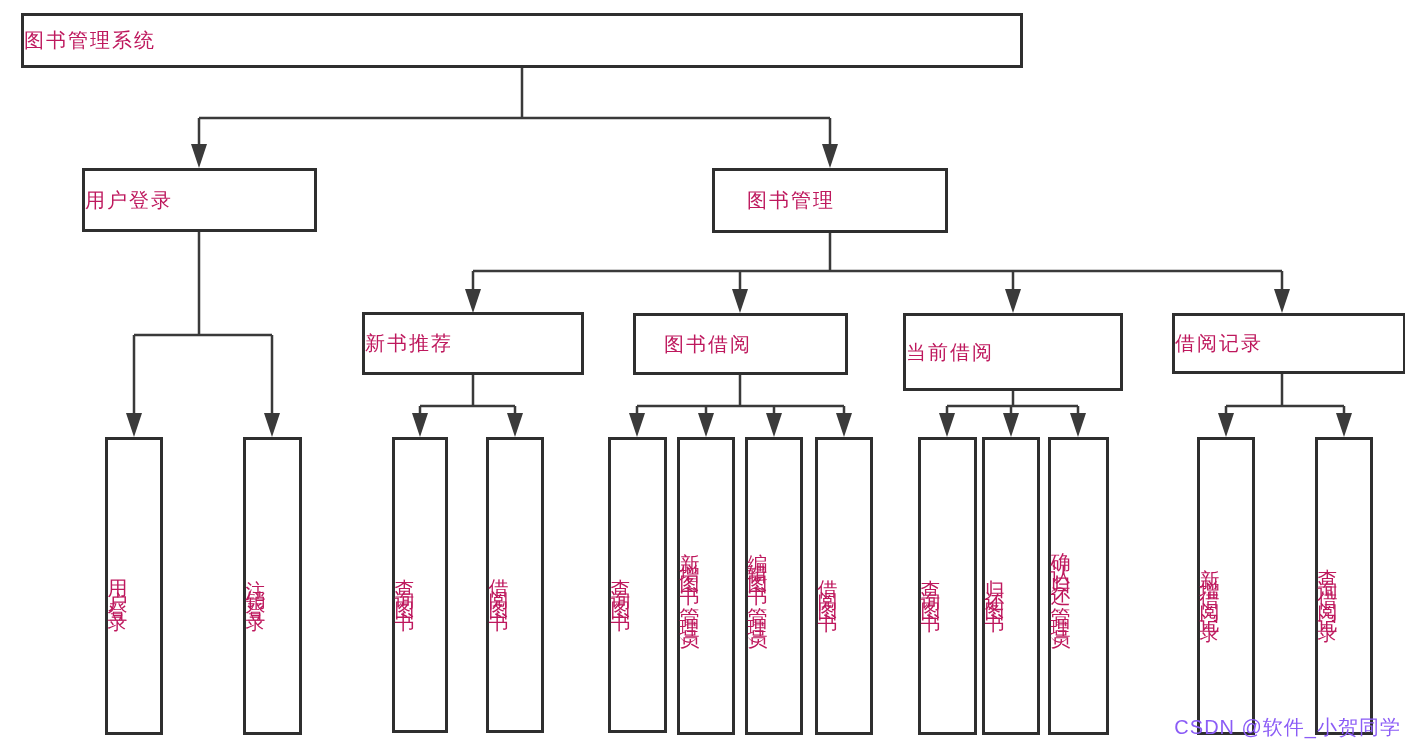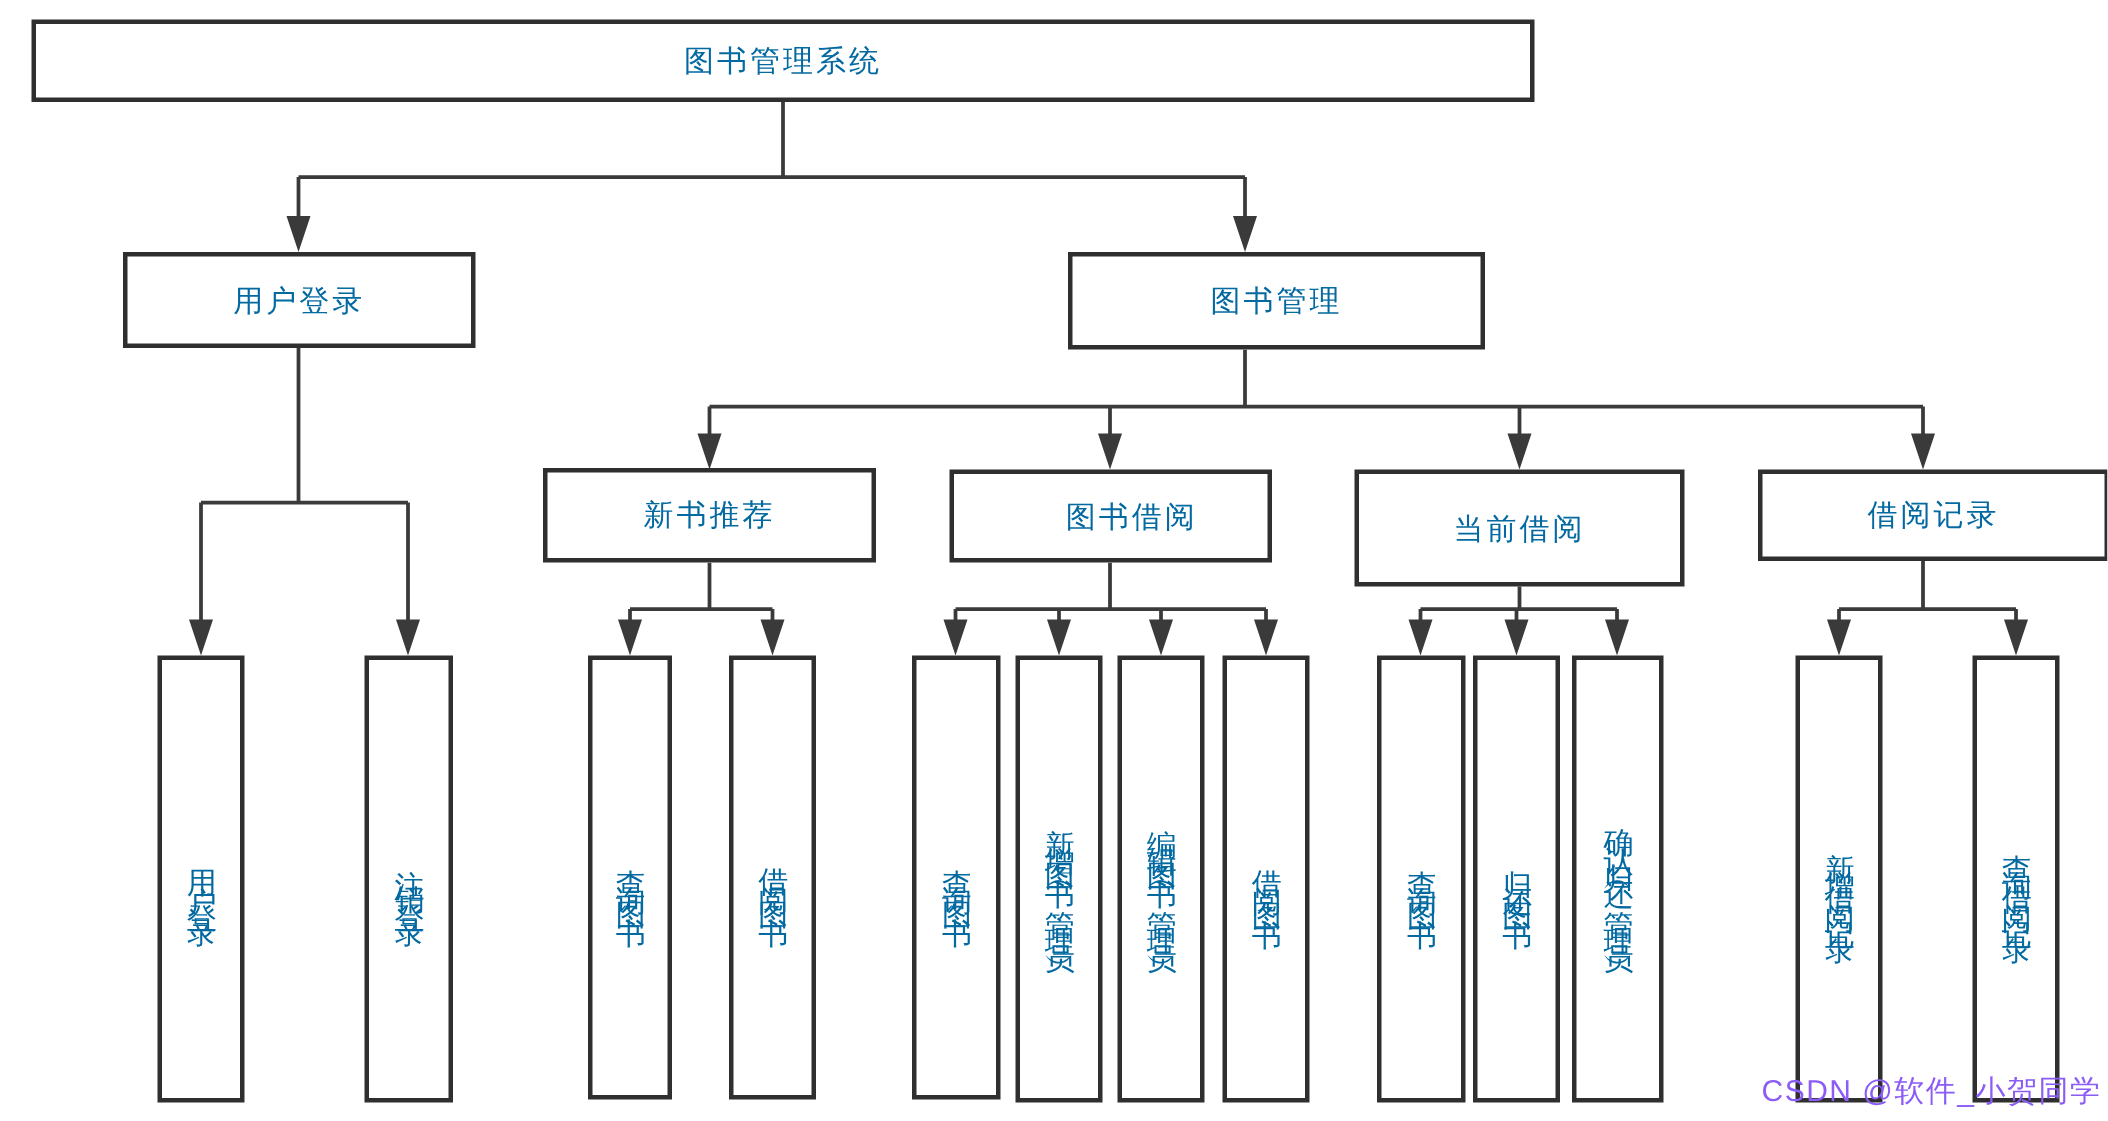"图书管理系统" .node { color: #0369a1 -> #be185d; justify-content: center -> none }
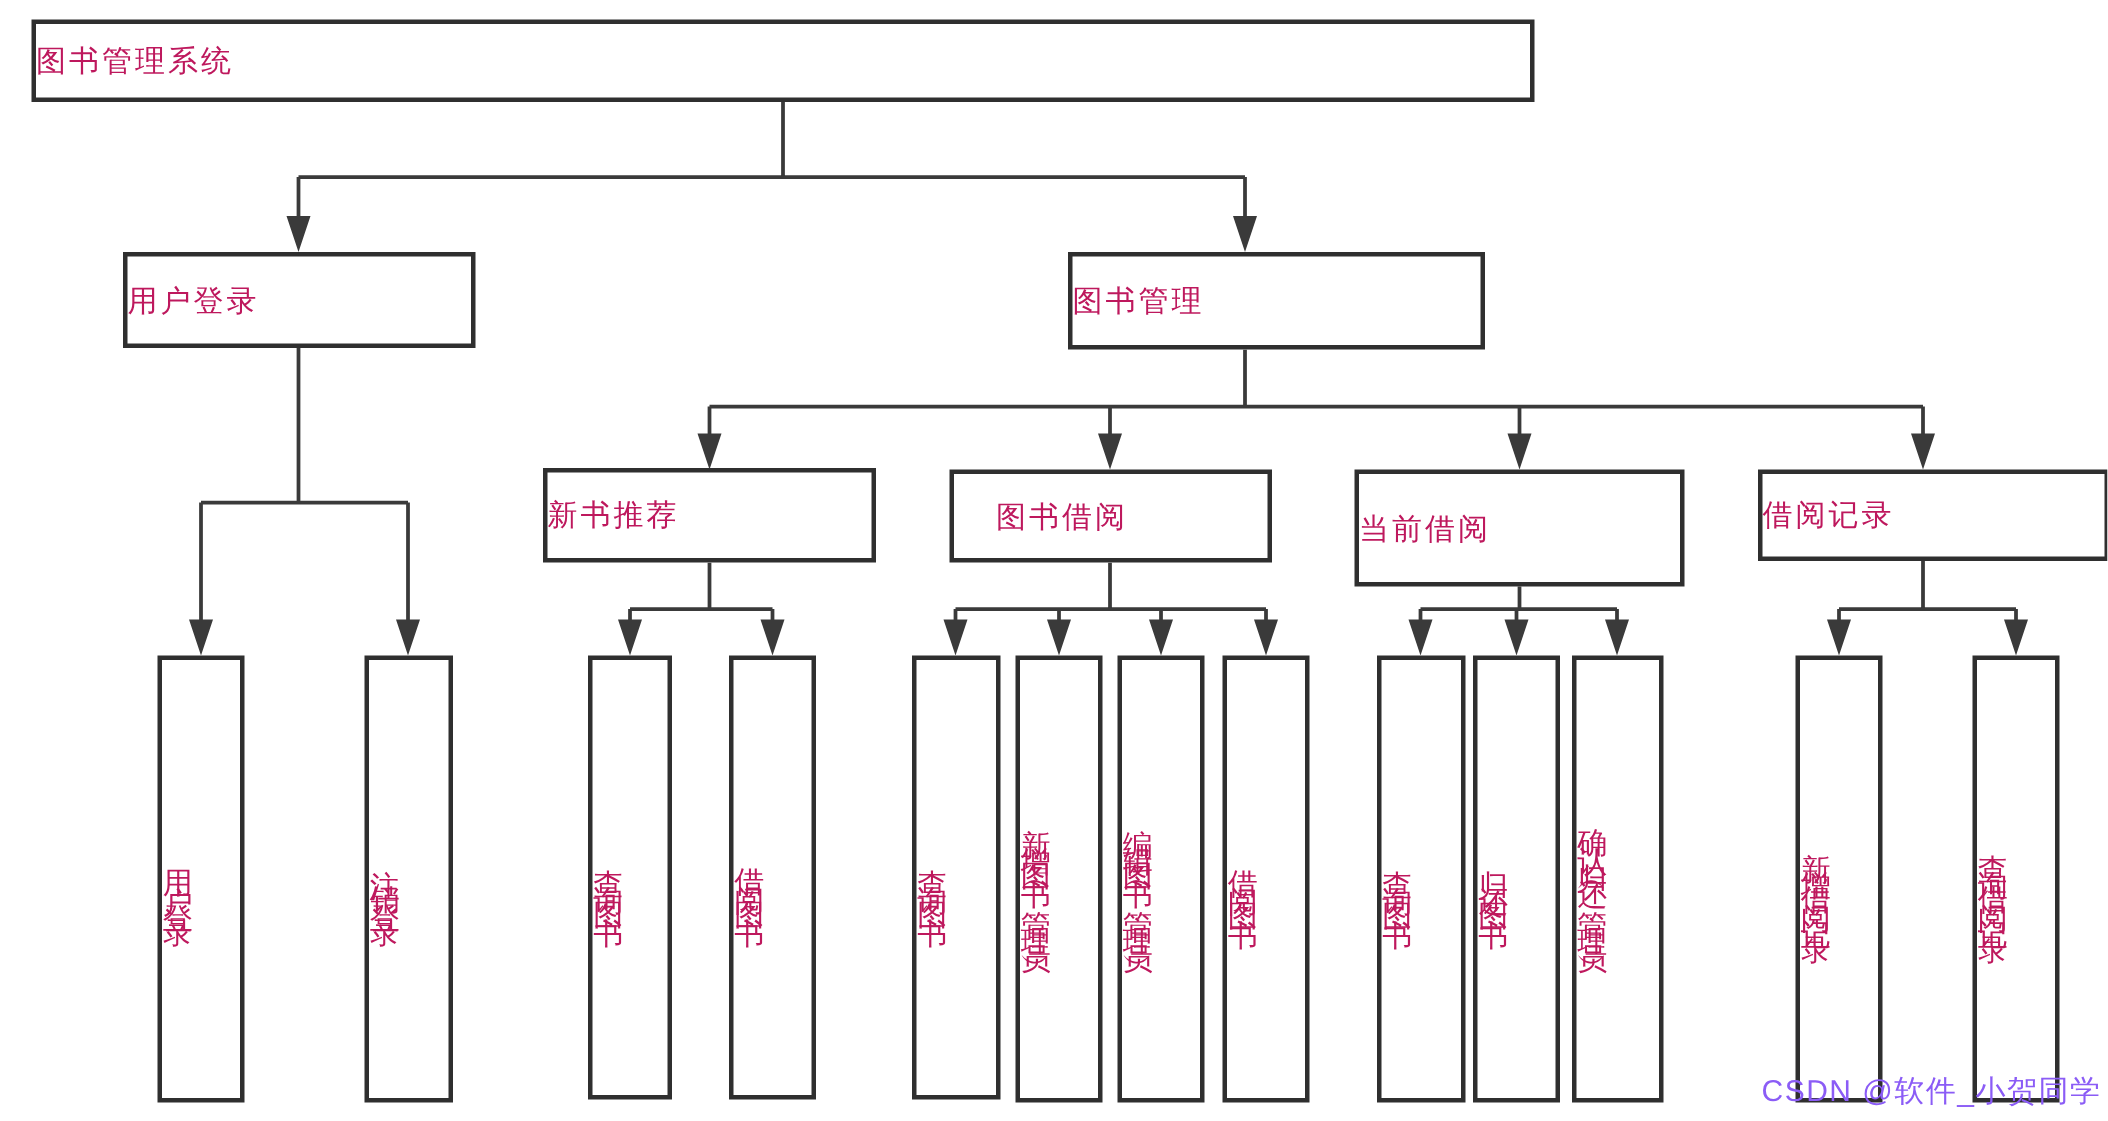"图书管理" div.node { padding-left: none -> 32px; width: 278px -> 236px }
